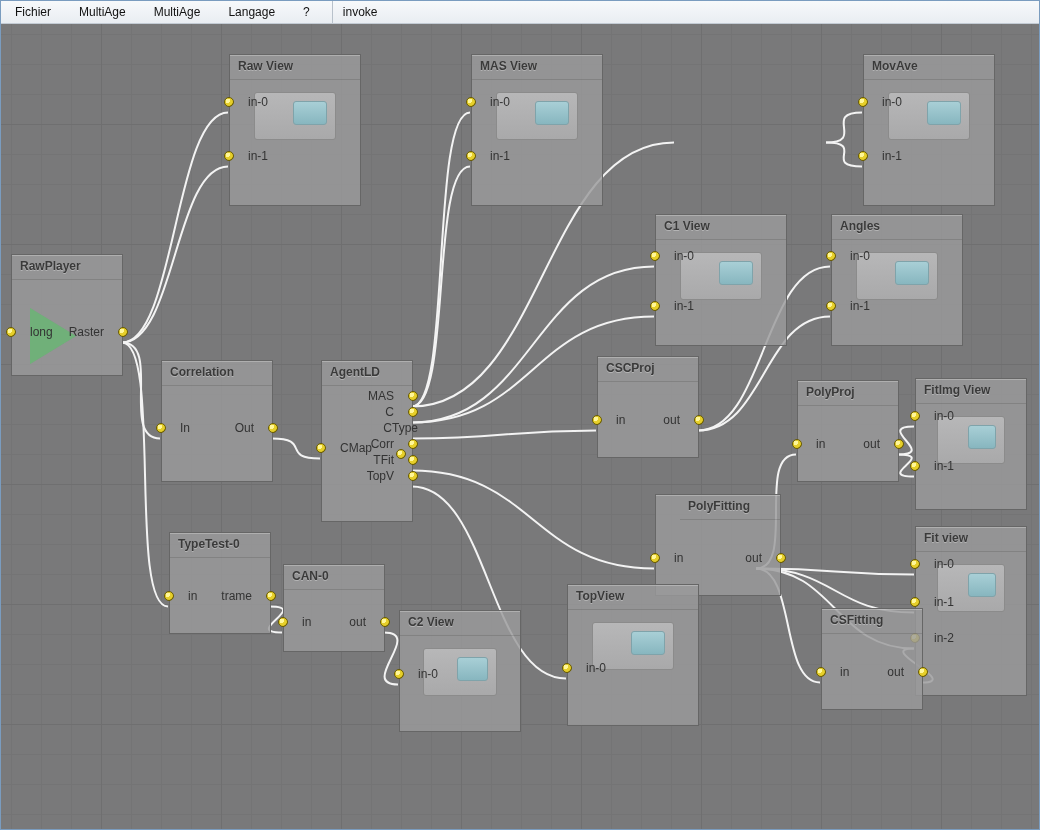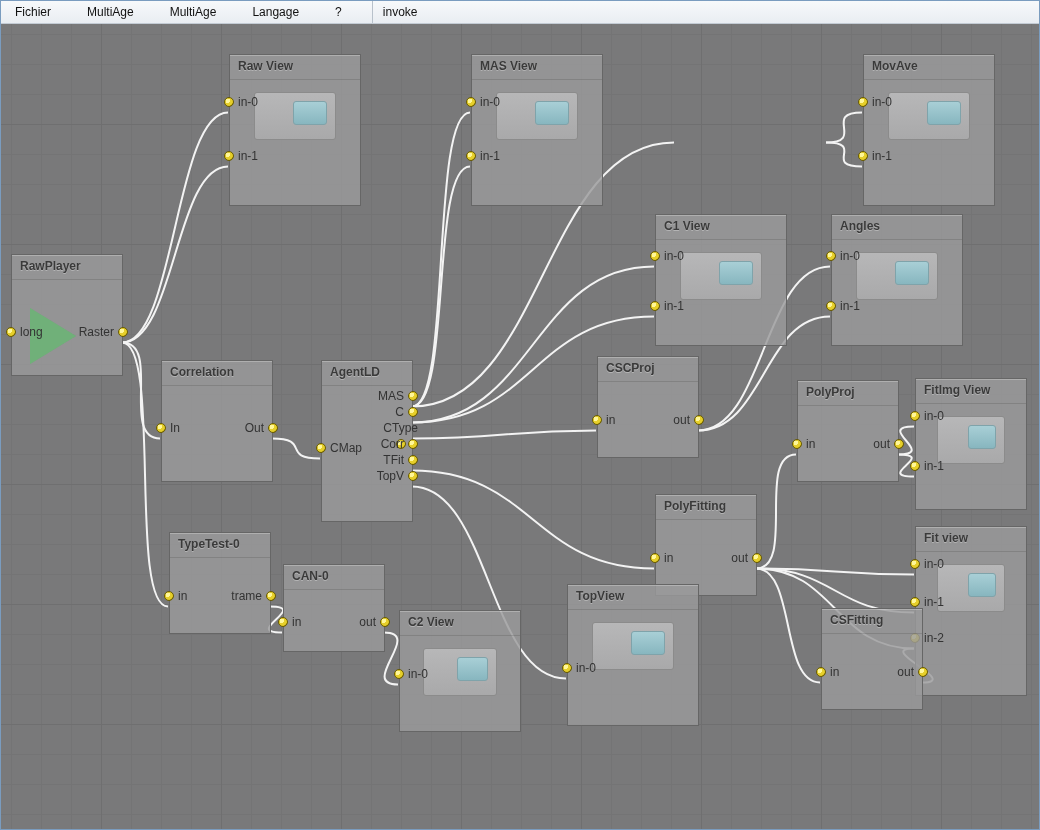"Fichier" .menubar { gap: 16px -> 8px }
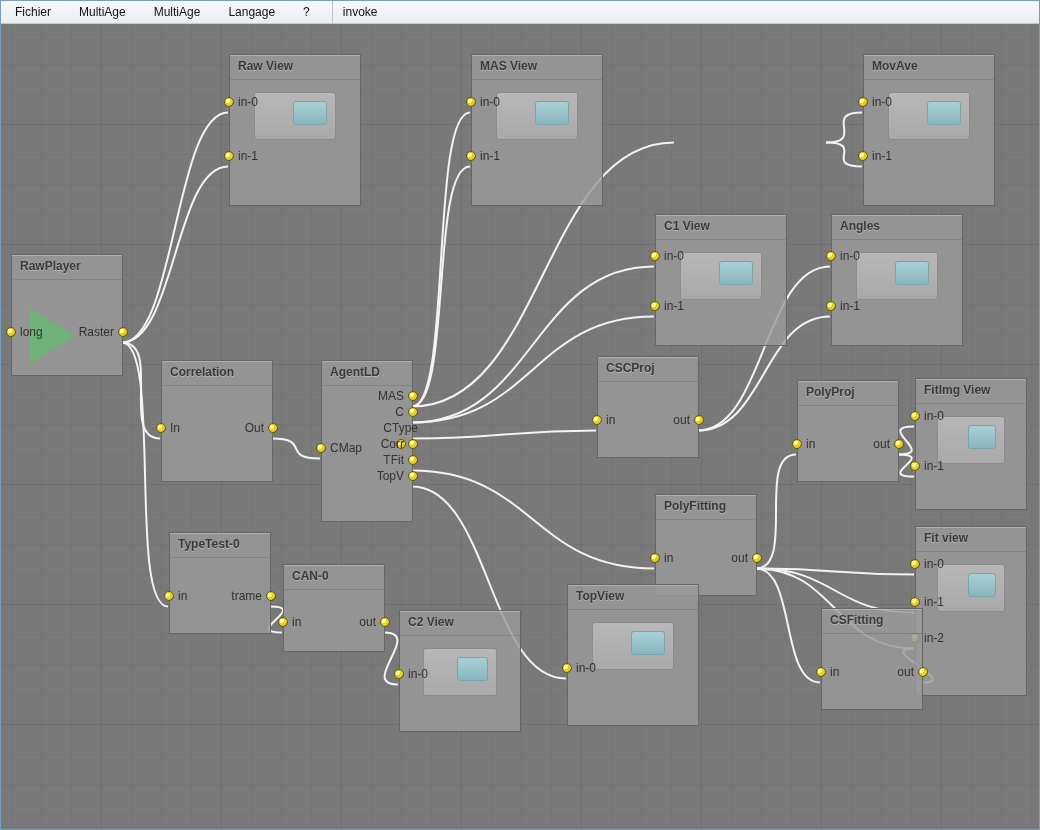"in-0" .port { gap: 4px -> 14px }
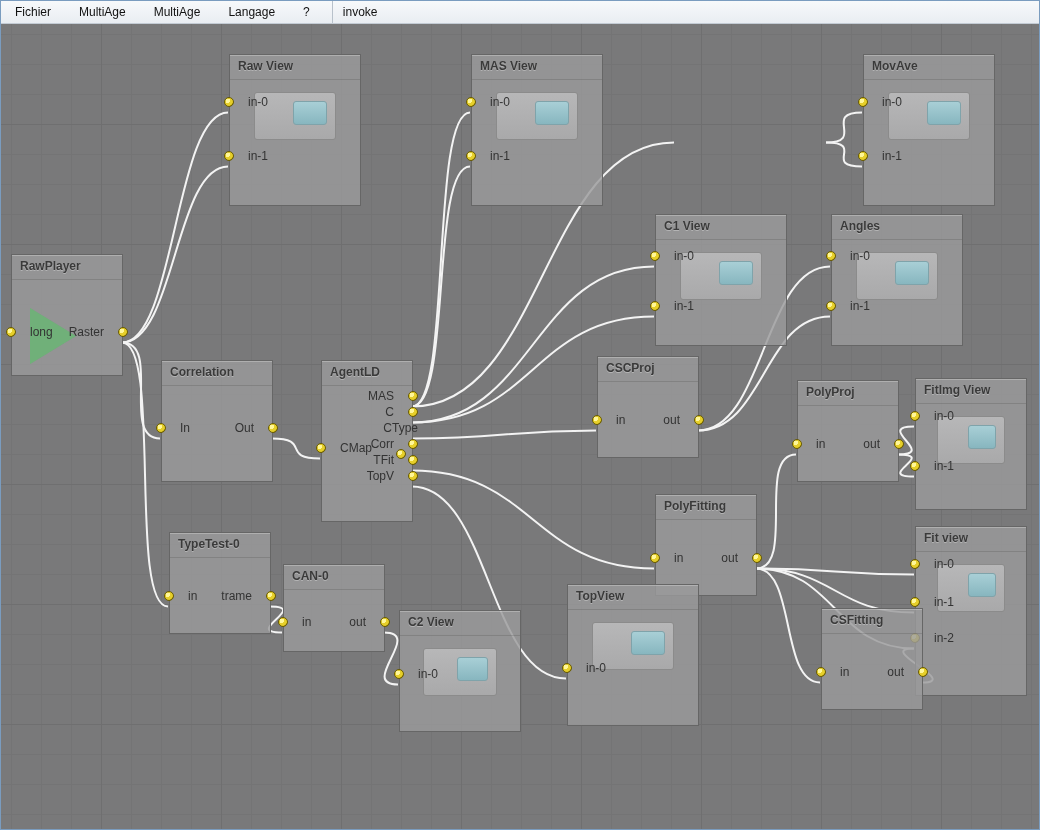"PolyFitting" div.node { padding-left: none -> 24px }
